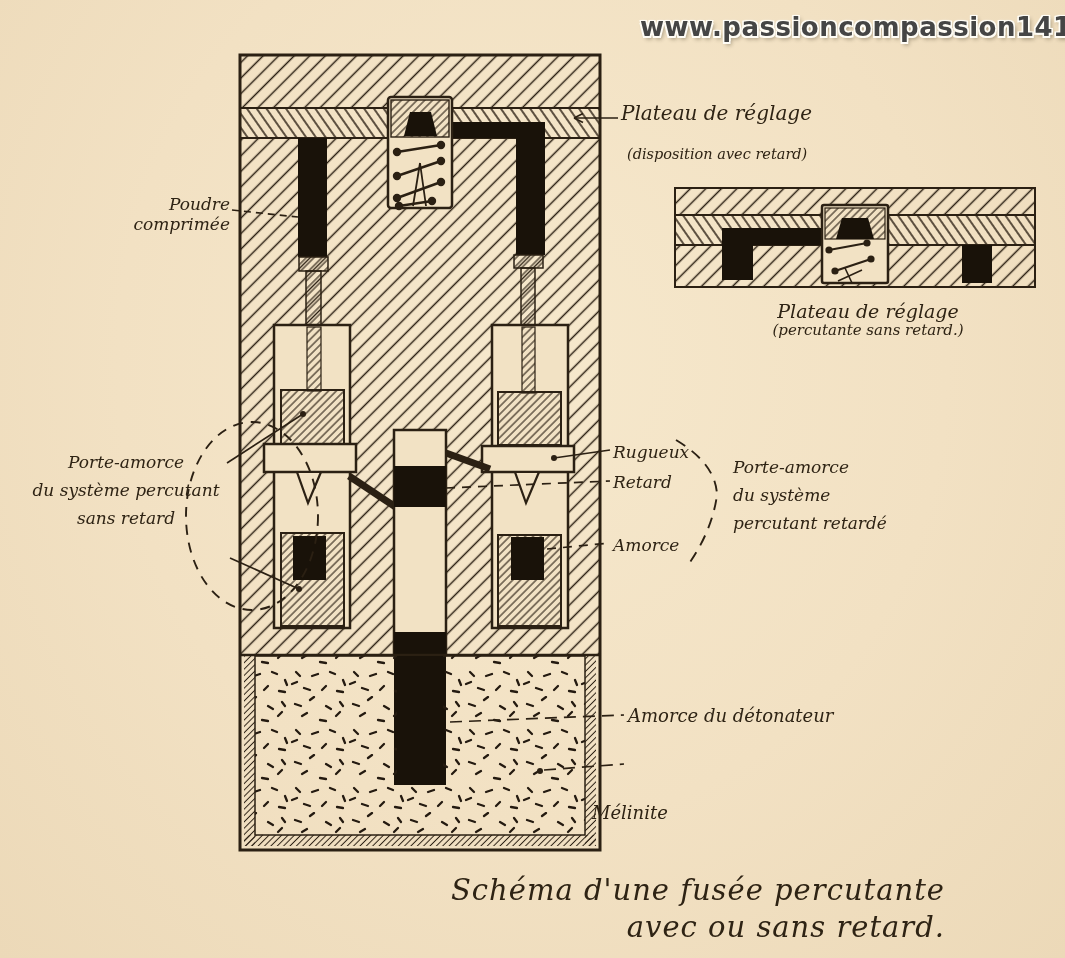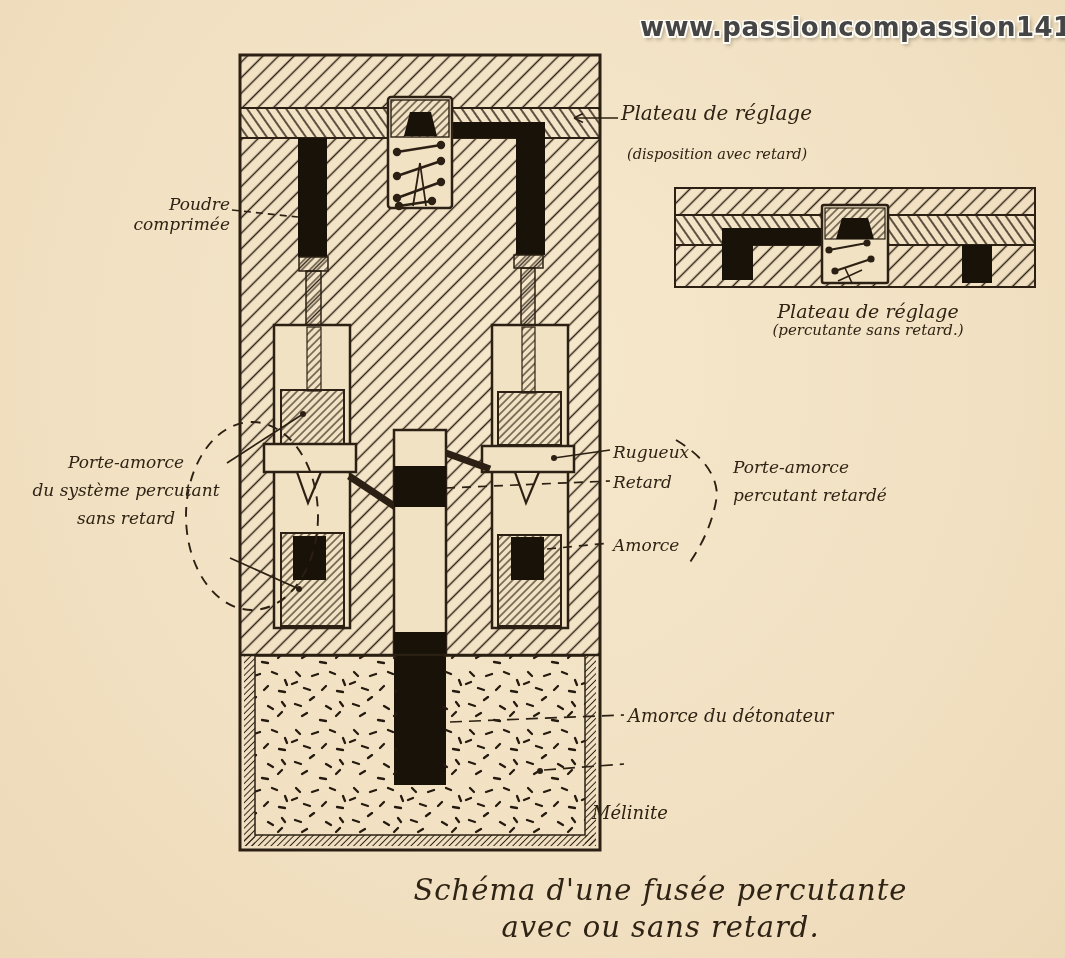"du système" span.sub { html: none -> <span>du système</span> }
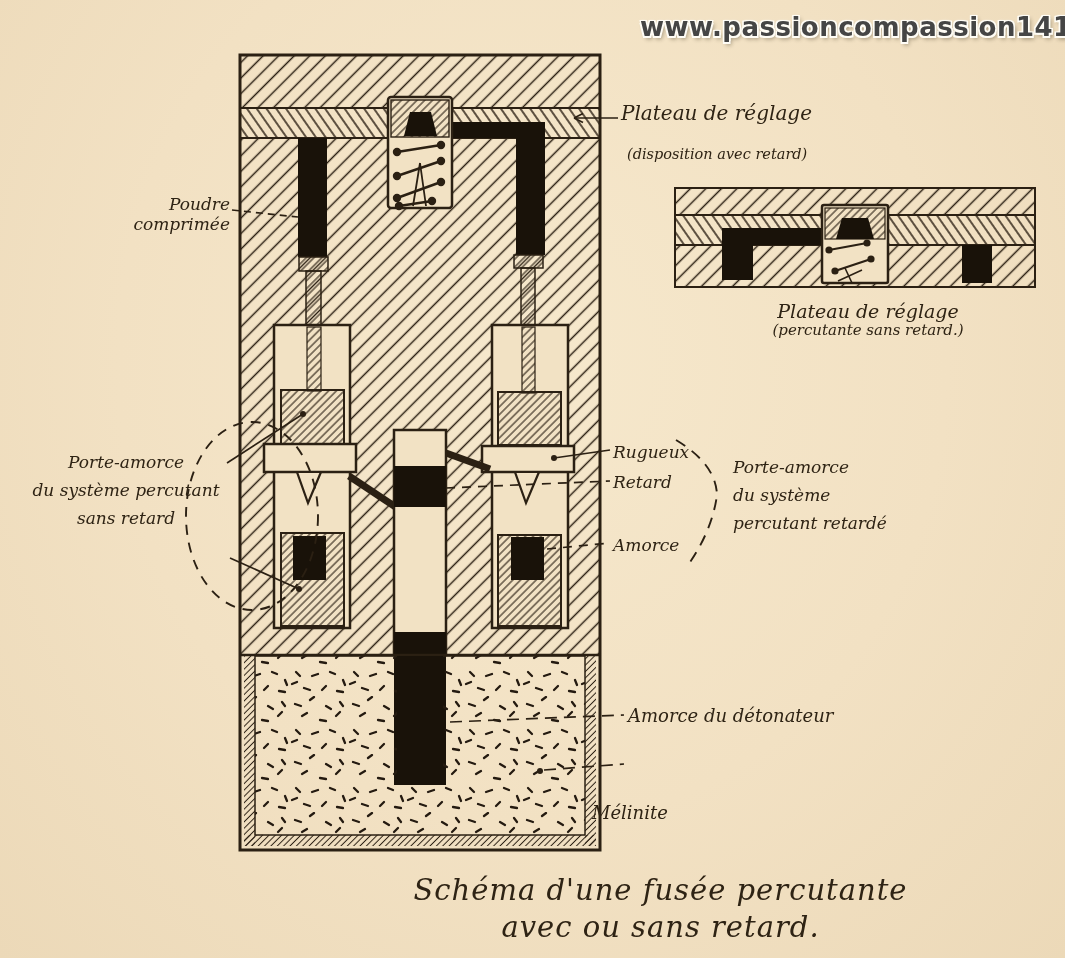"Schéma d'une fusée percutante" .caption { left: 388px -> 400px; text-align: center -> right }
